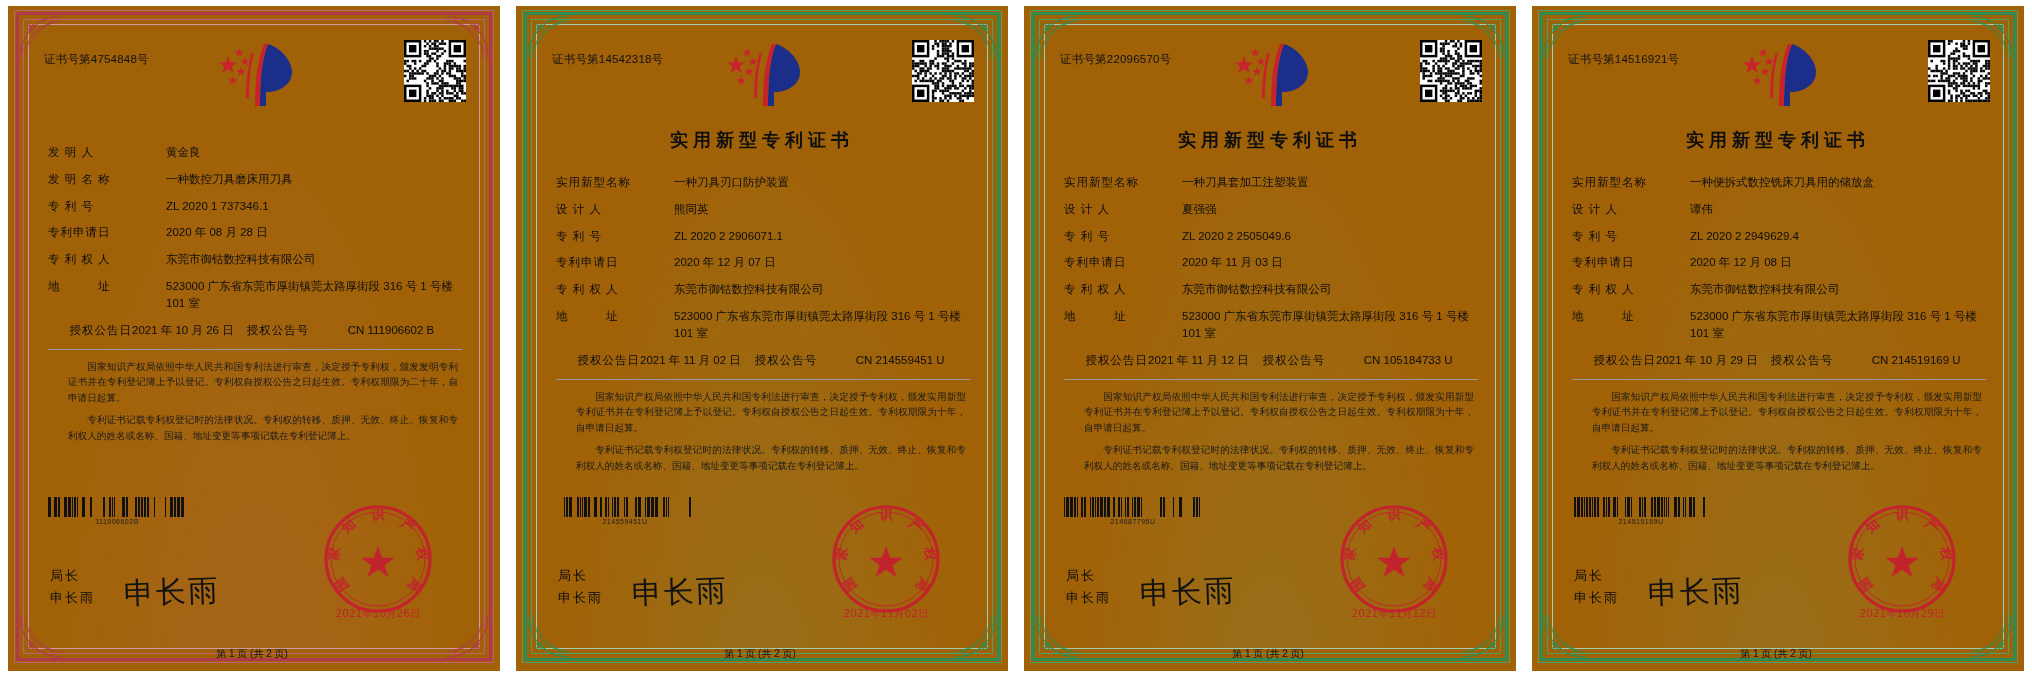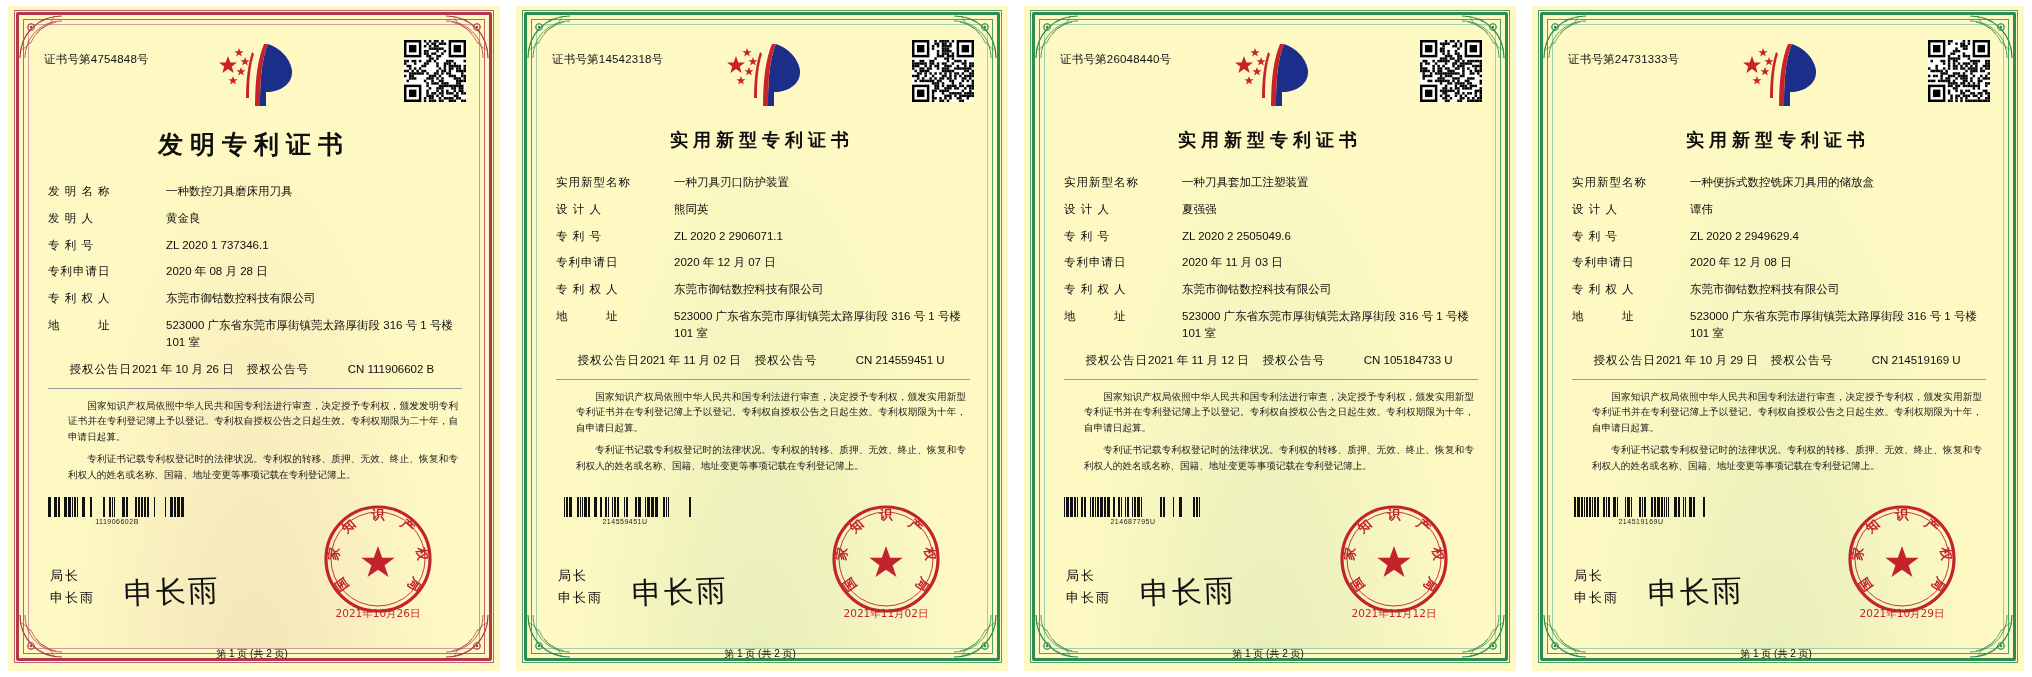"证书号第4754848号" .cert-inner { background: #fef9c3 -> #a16207 }
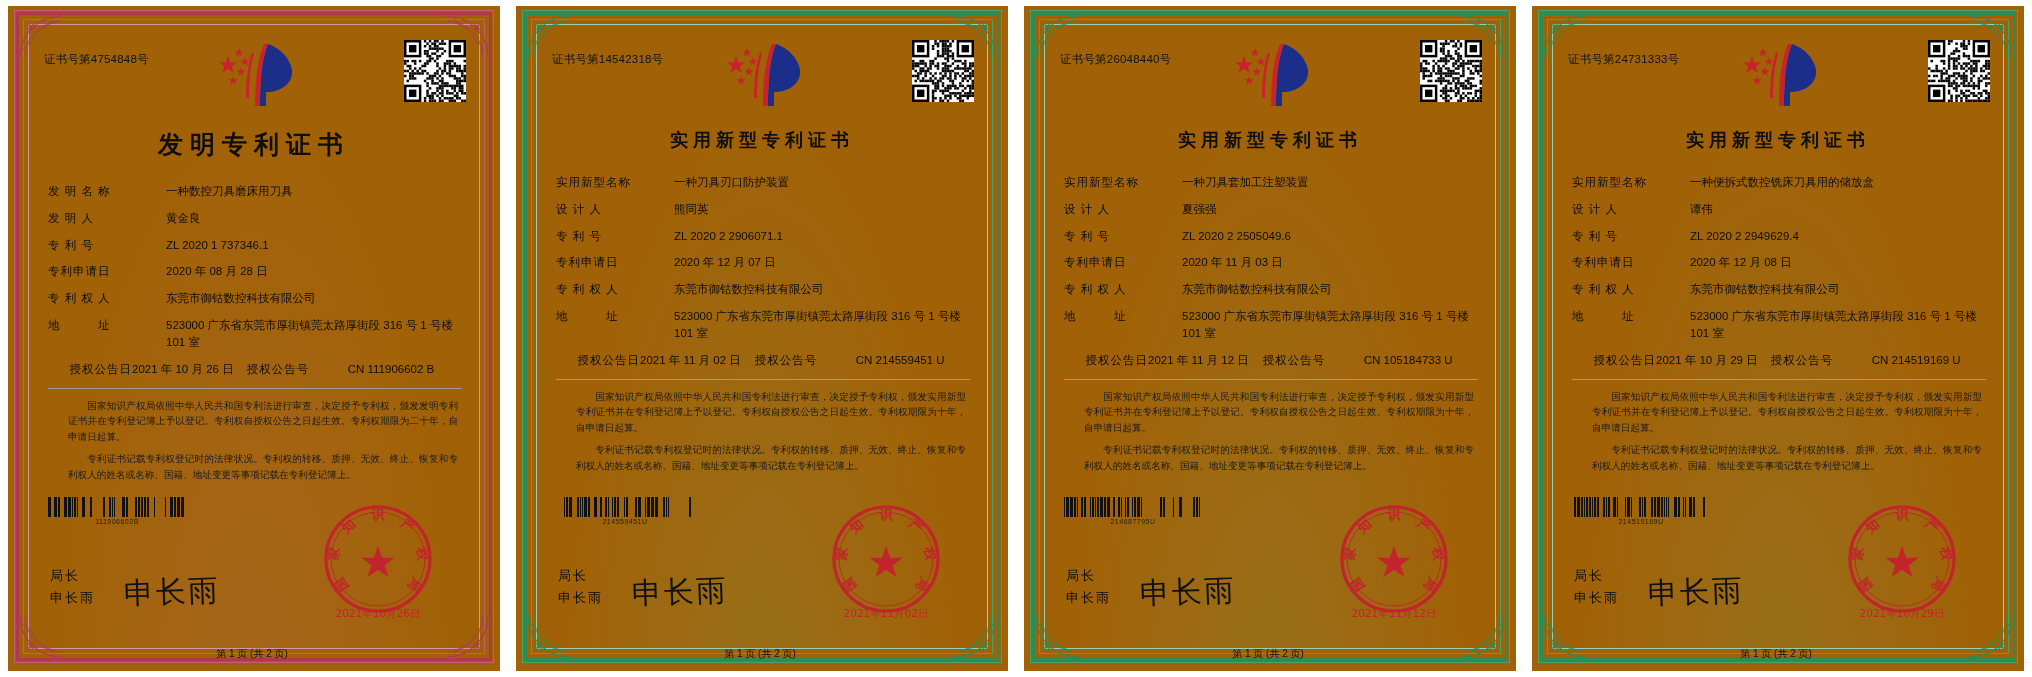"26048440" span { text: 26048440 -> 22096570 }
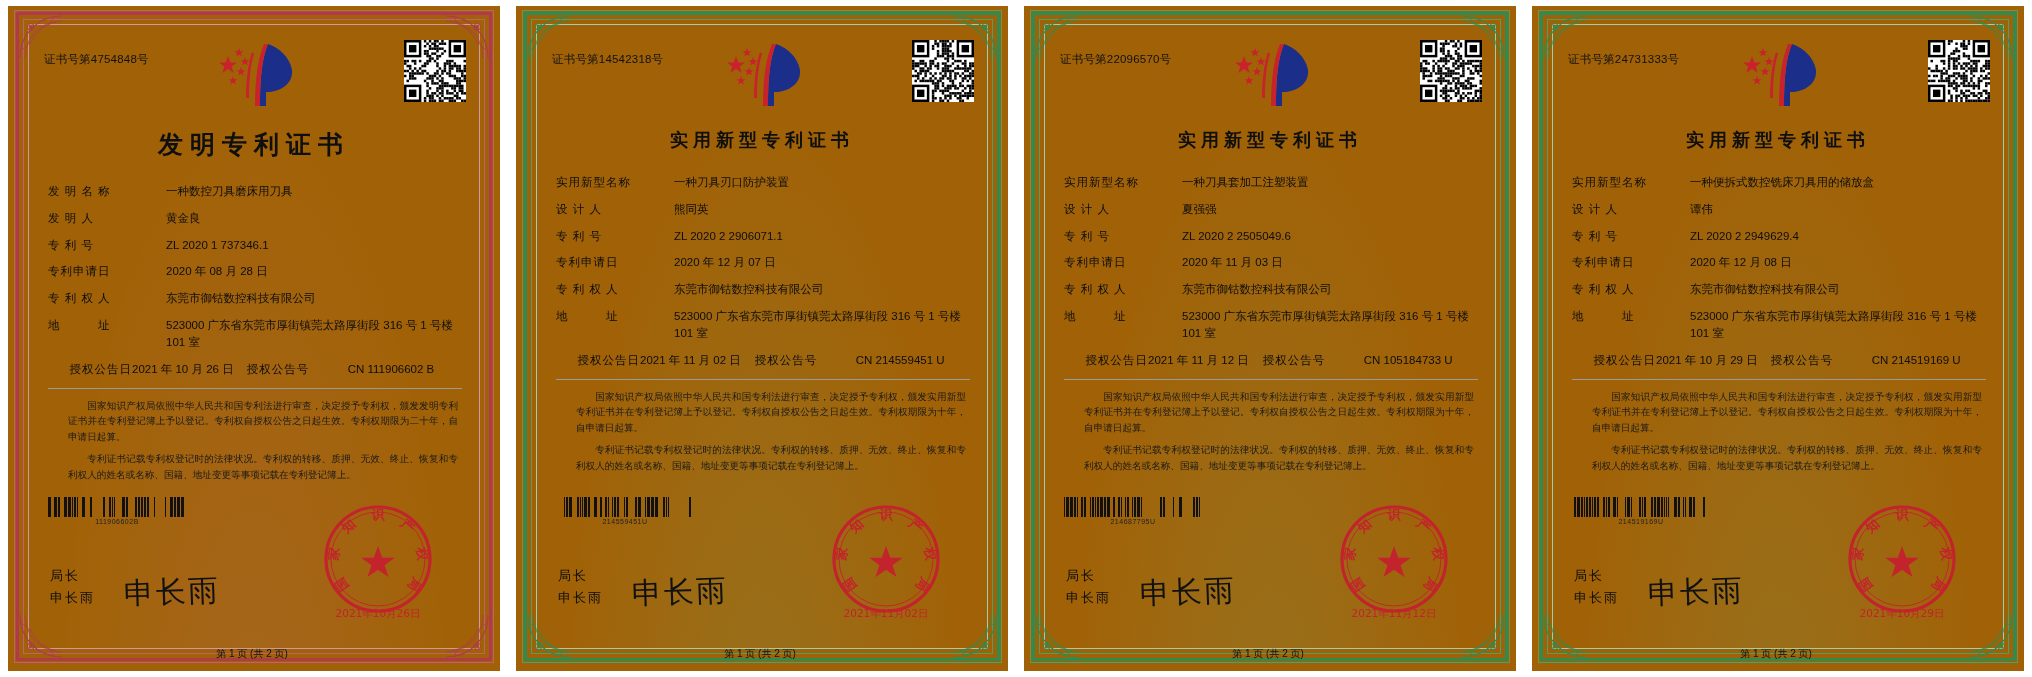"24731333" span { text: 24731333 -> 14516921 }
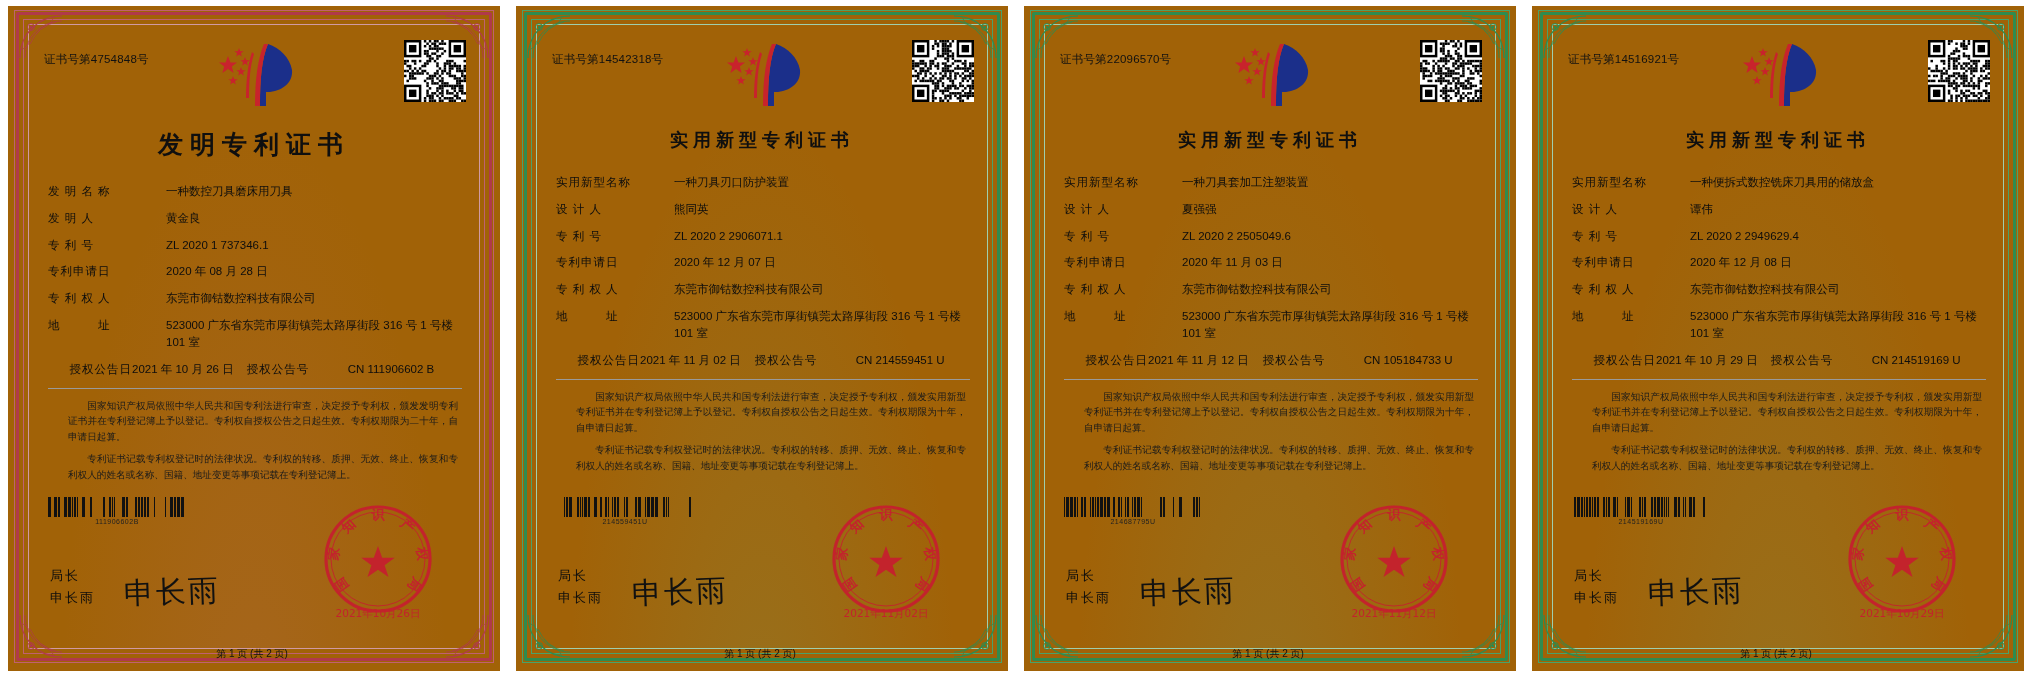"发明专利证书" div.title { html: <div>发明专利证书</div> -> none }
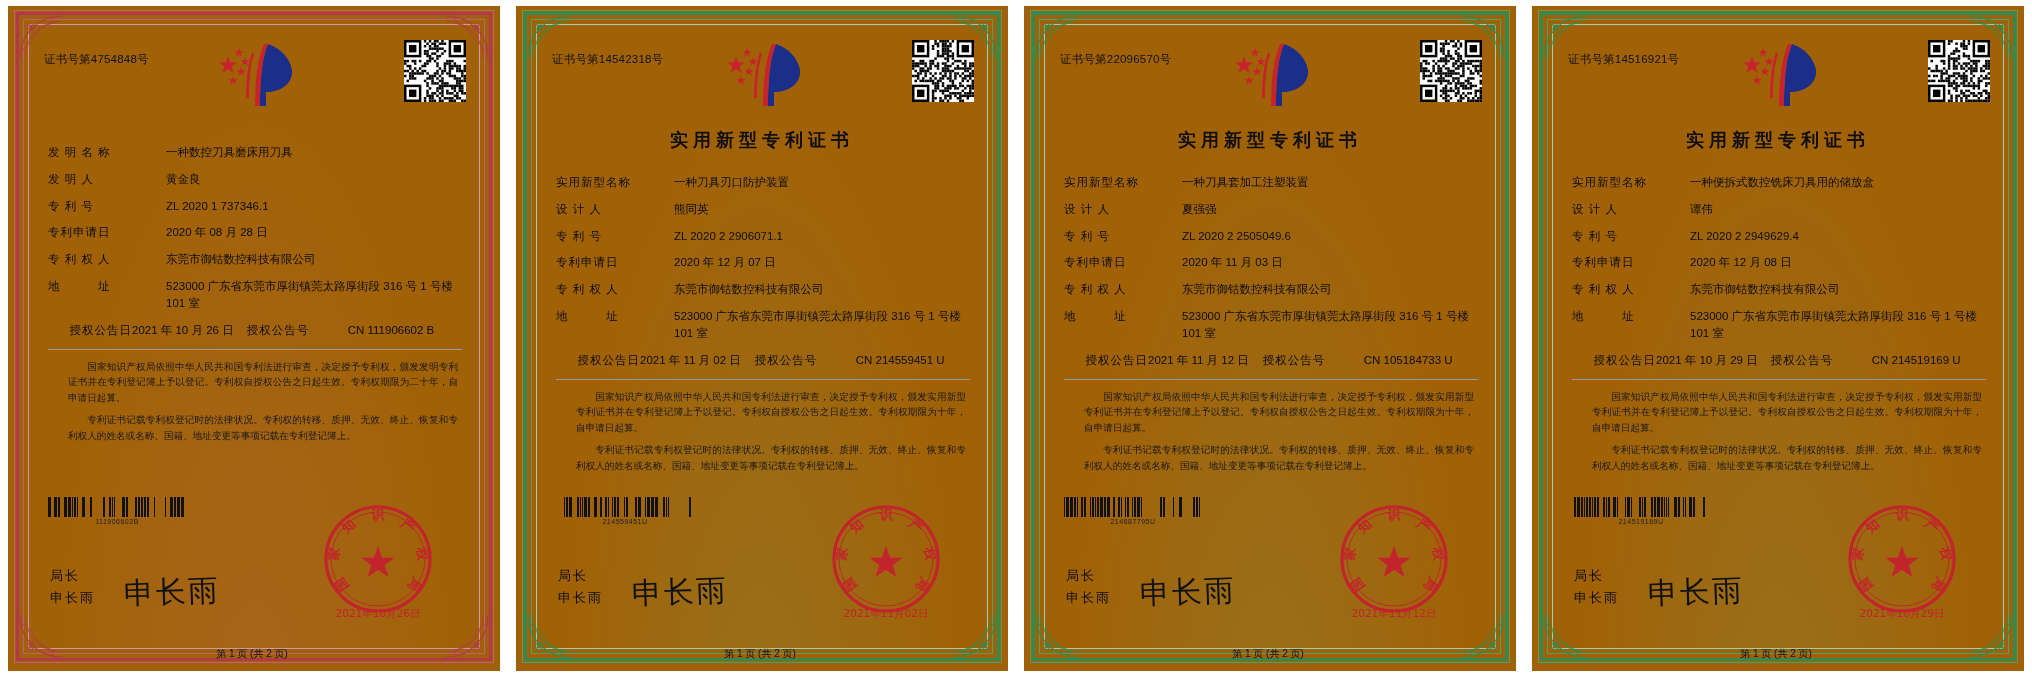"发 明 名 称" div.frow { order: before "发 明 人" -> after "发 明 人" }
